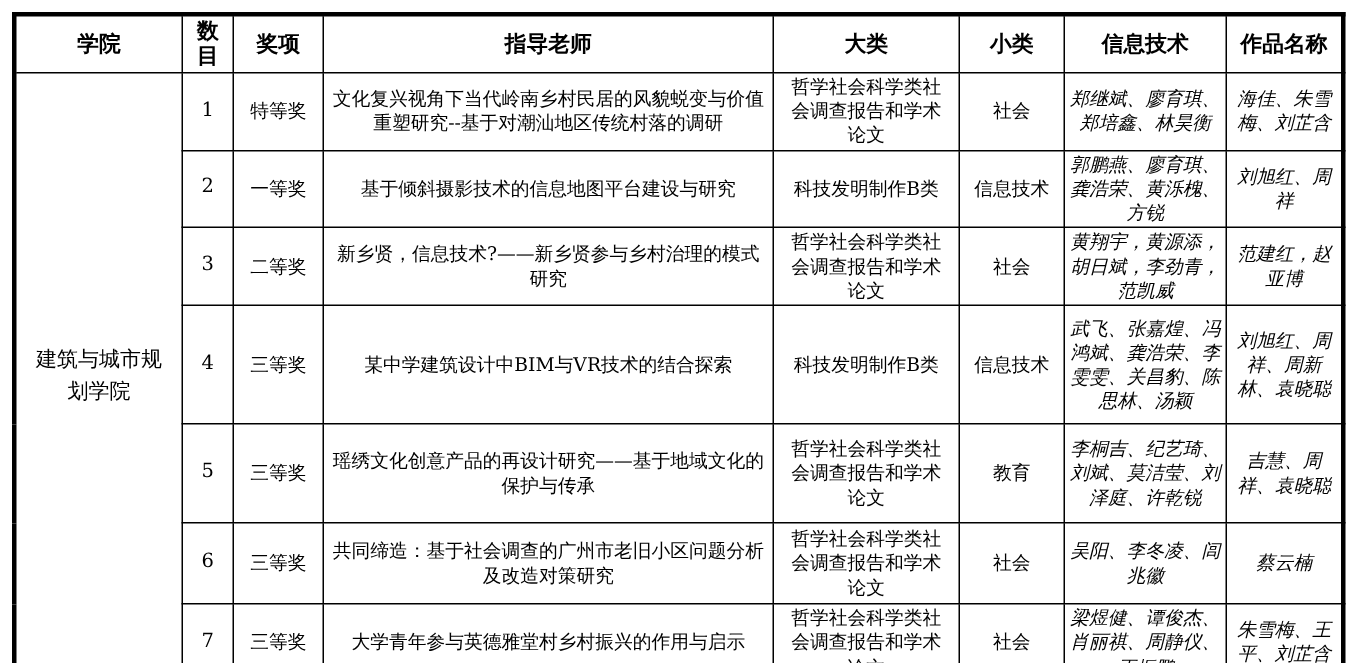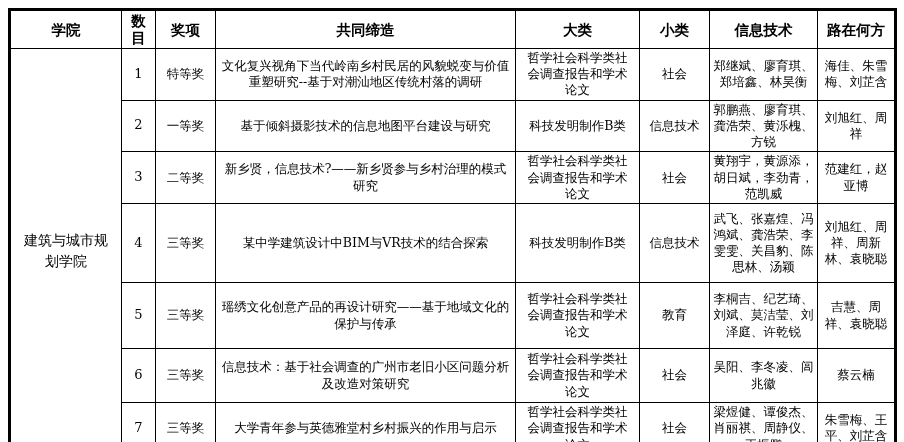"共同缔造" th { text: 共同缔造 -> 指导老师 }
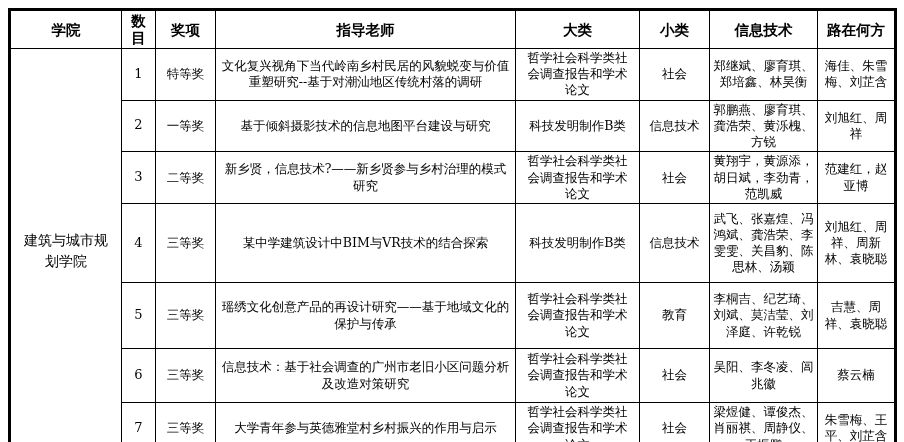"路在何方" th { text: 路在何方 -> 作品名称 }
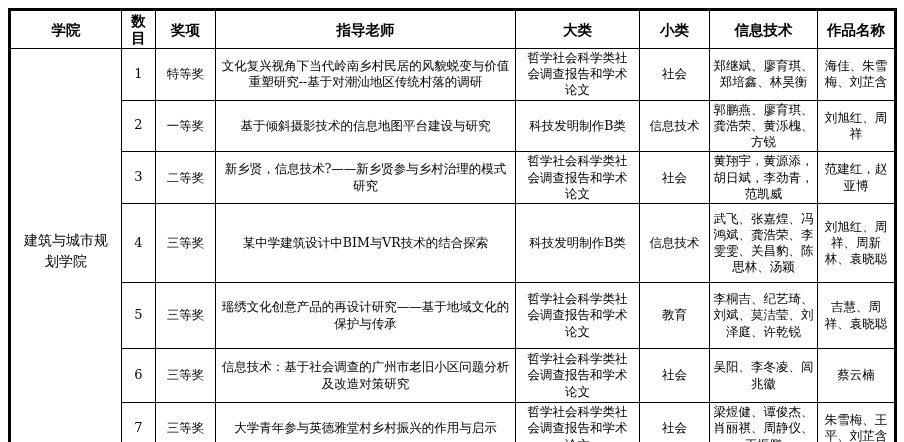"郑继斌、廖育琪、郑培鑫、林昊衡" td.people-cell { font-style: none -> italic }
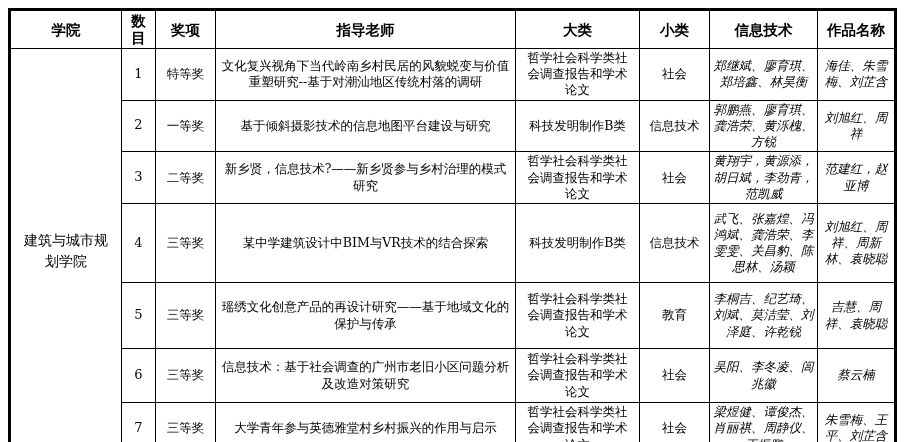"信息技术：基于社会调查的广州市老旧小区问题分析及改造对策研究" td.title-cell { text: 信息技术 -> 共同缔造 }
